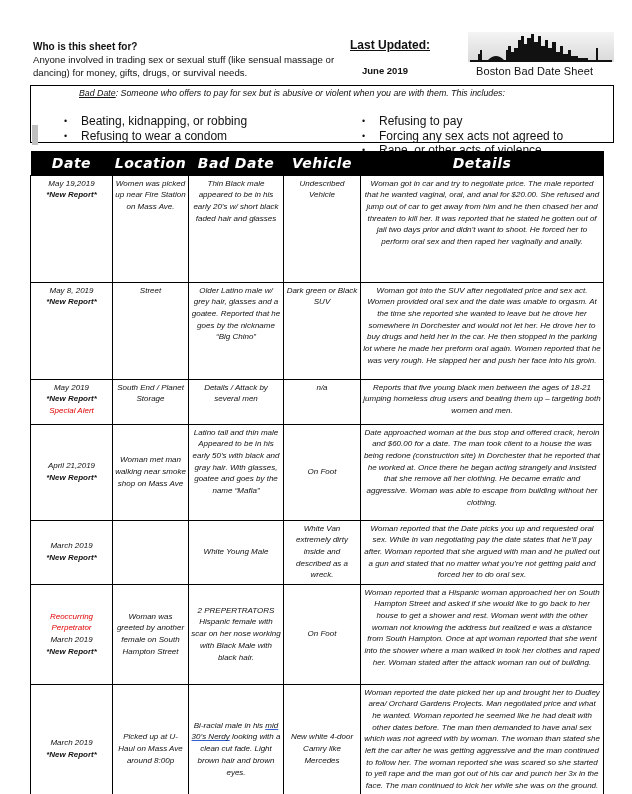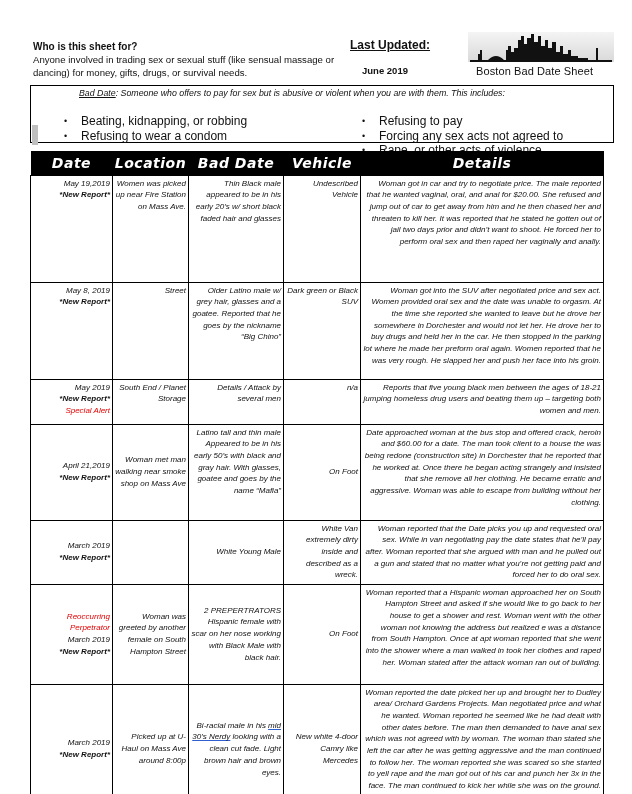"May 19,2019" table.reports td { text-align: right -> center }
